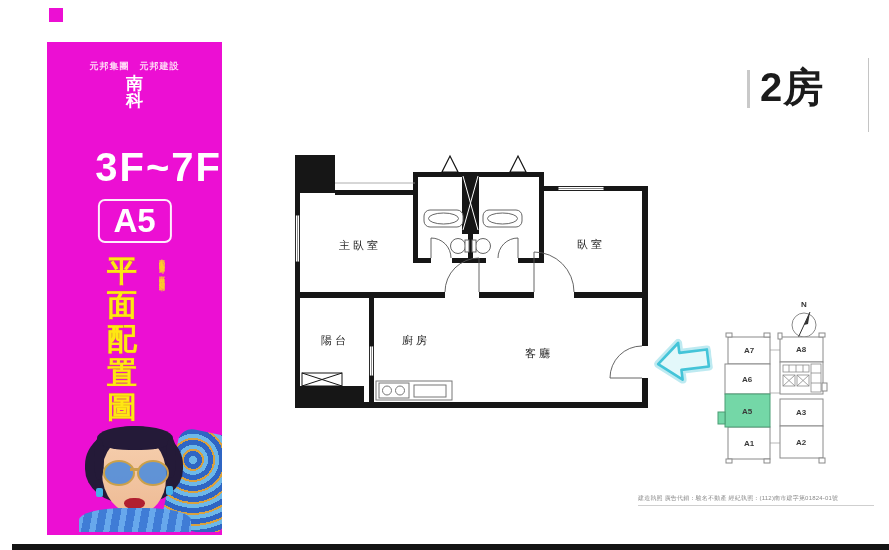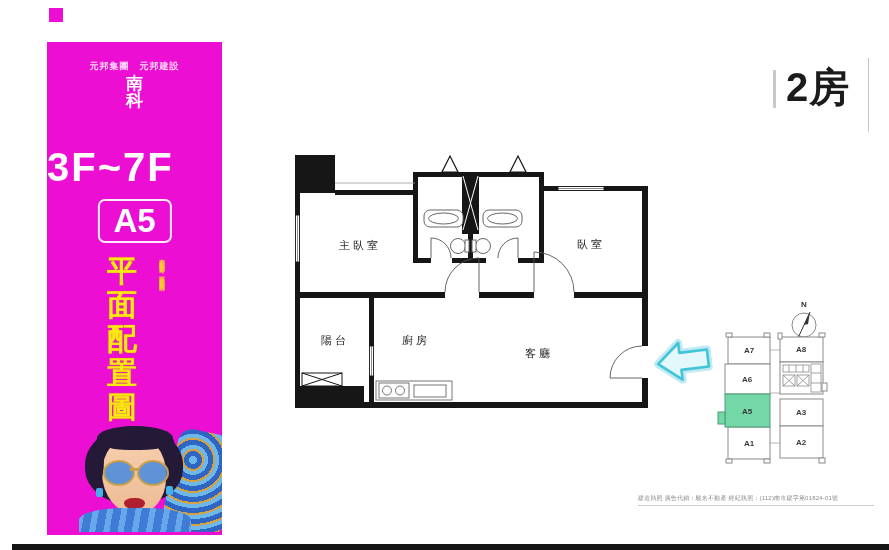"2房" .type-header { left: 761px -> 735px }
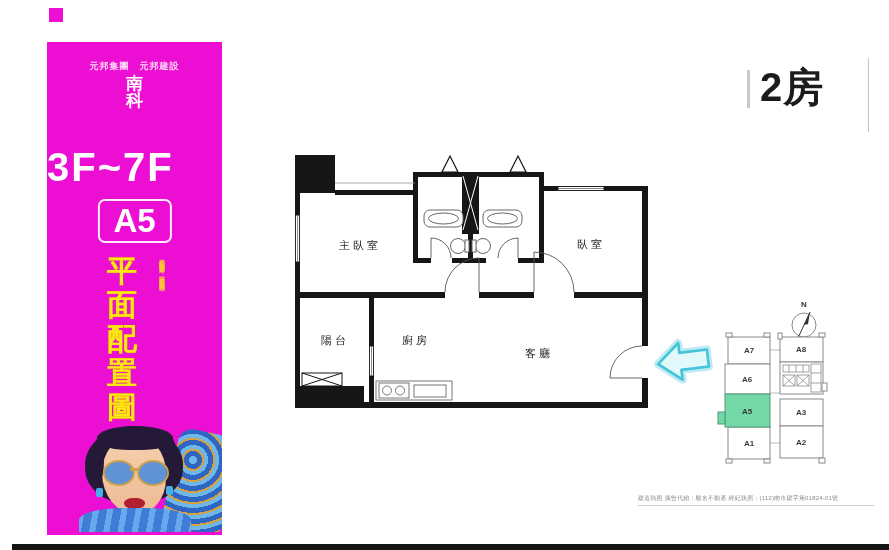"3F~7F" .floors { text-align: left -> right }
